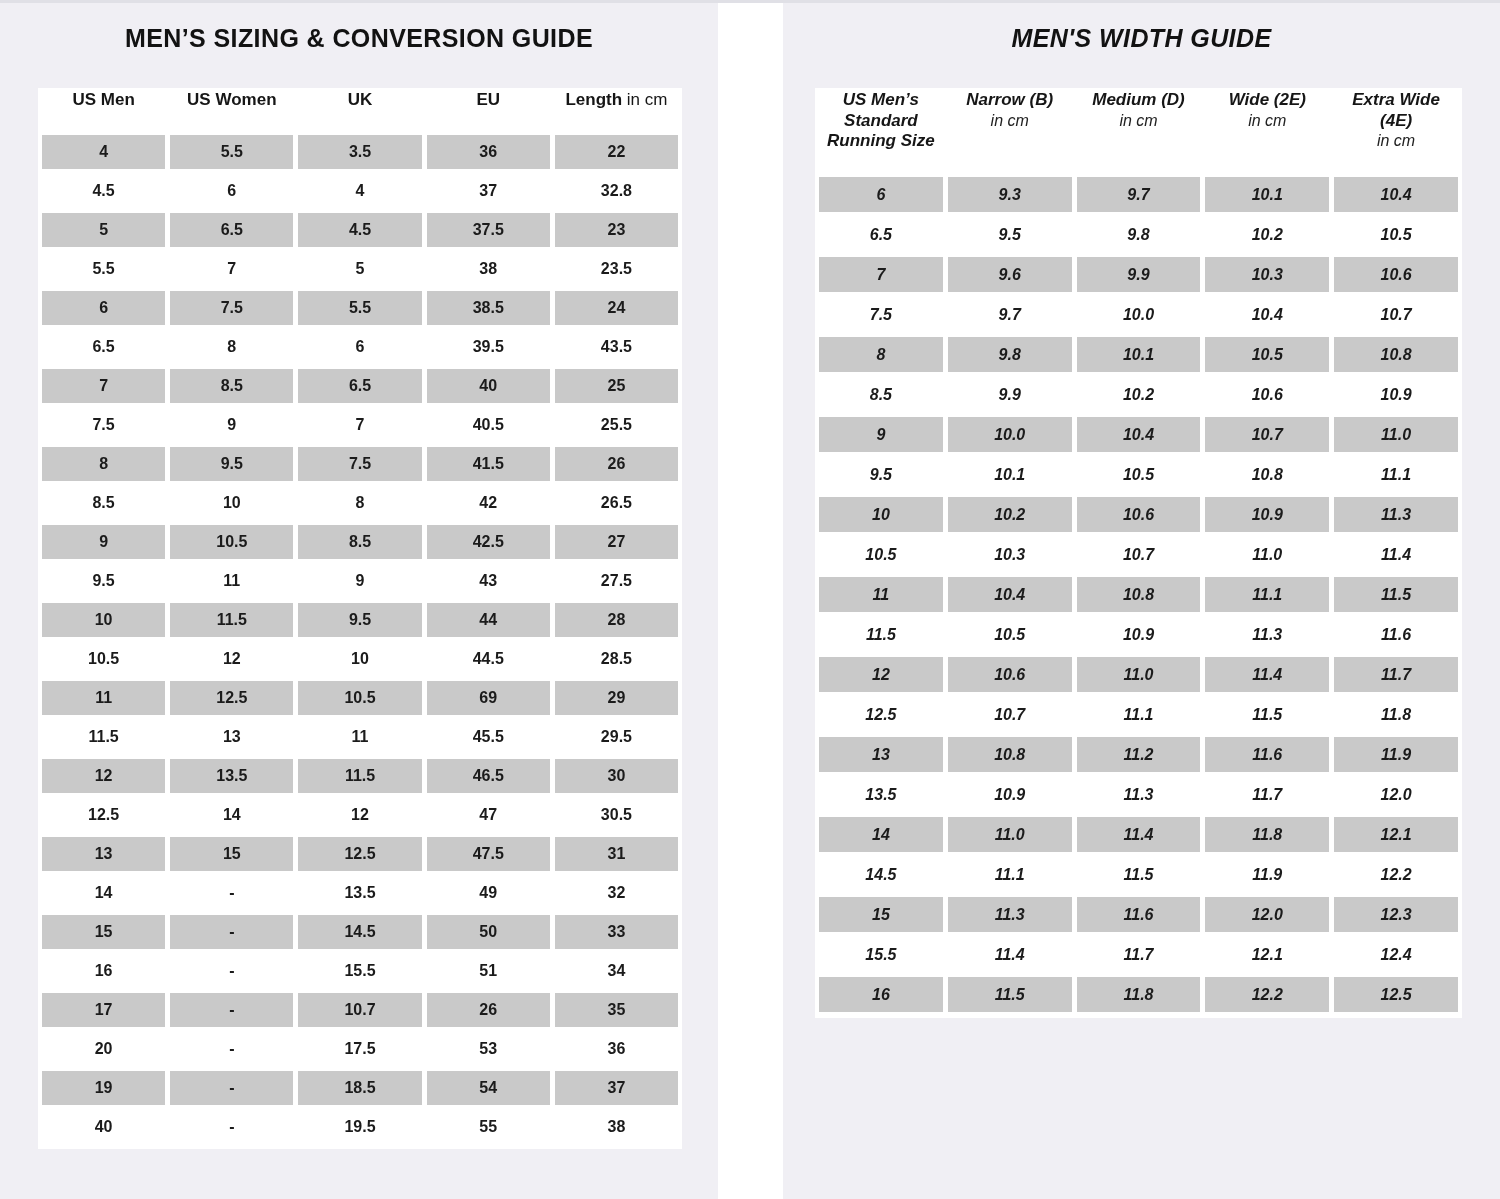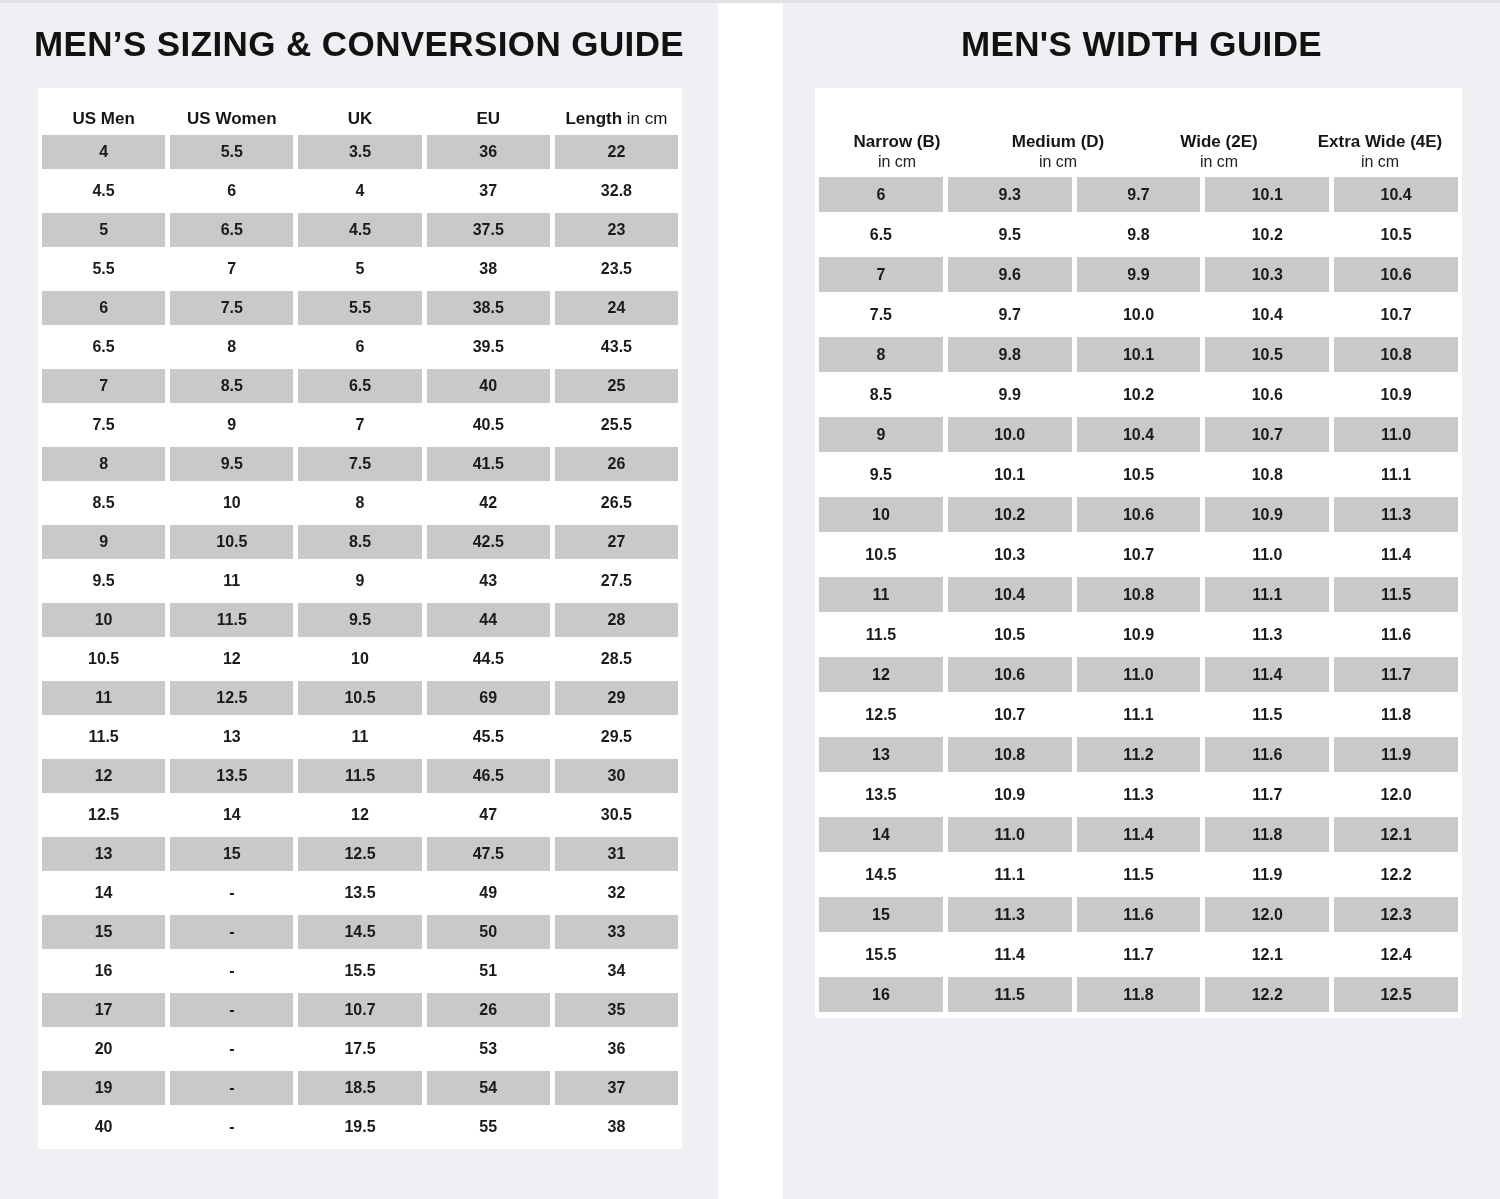"MEN’S SIZING & CONVERSION GUIDE" .guide-title { font-size: 35px -> 25px }
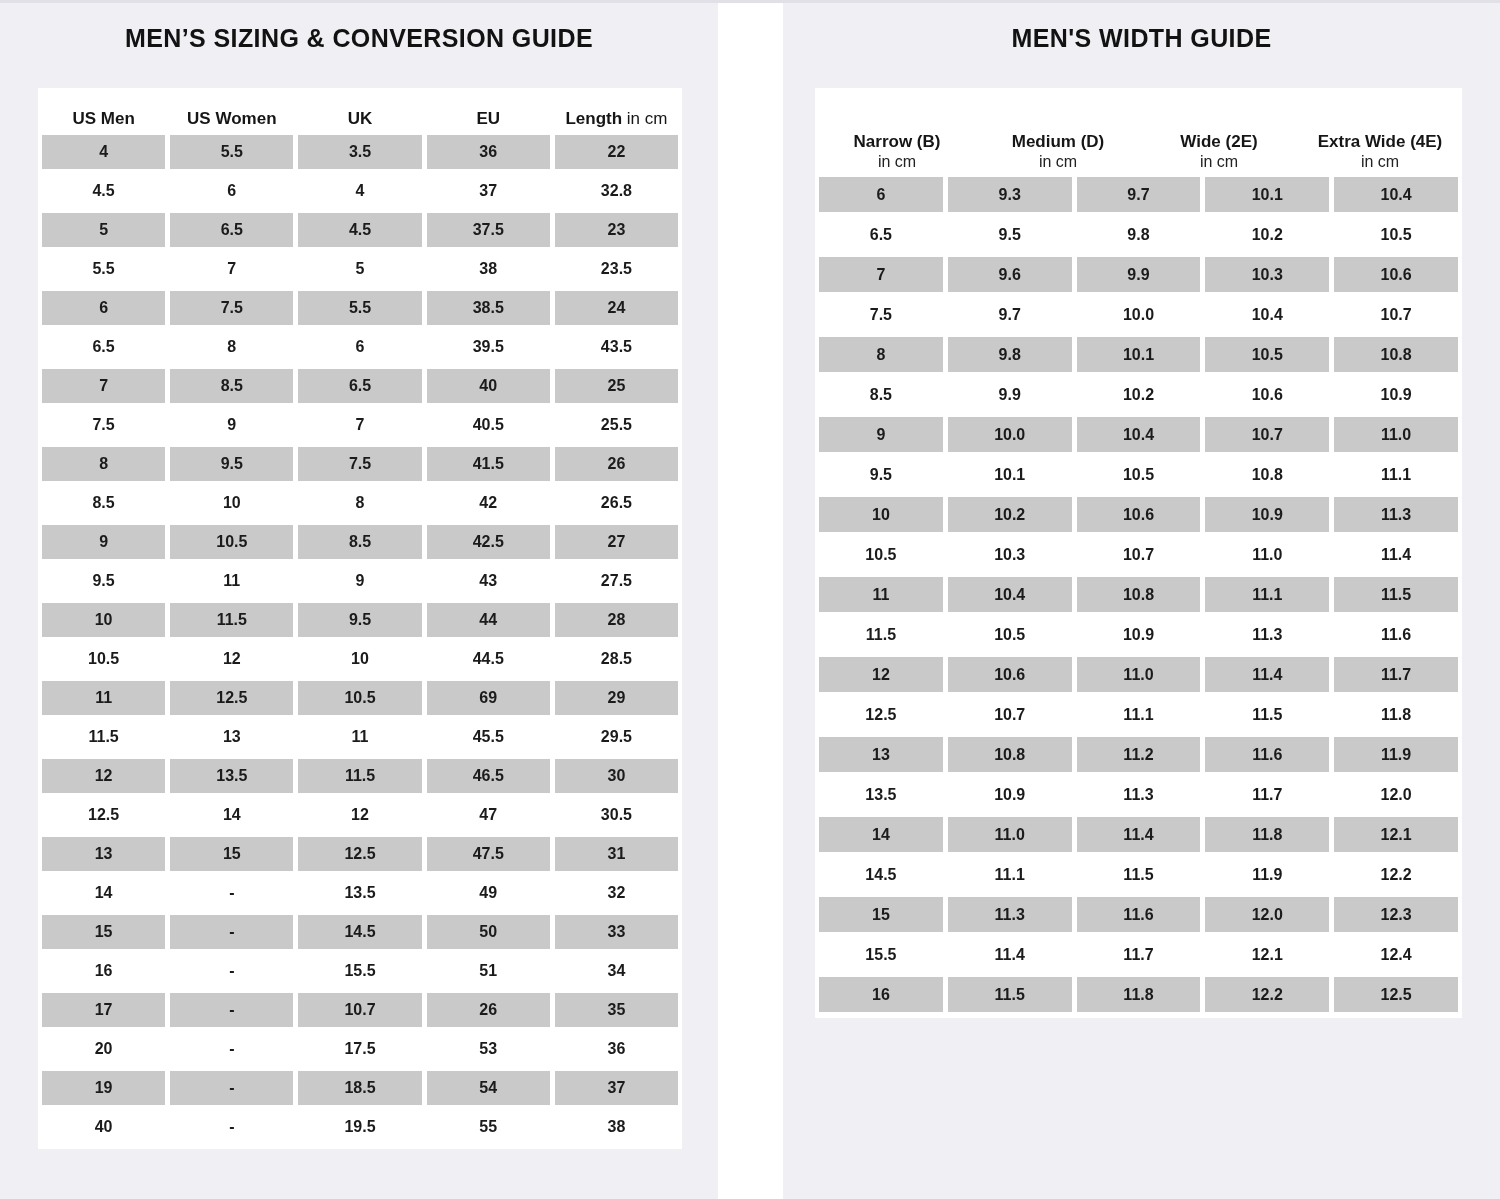"MEN'S WIDTH GUIDE" #panel-right { font-style: none -> italic }
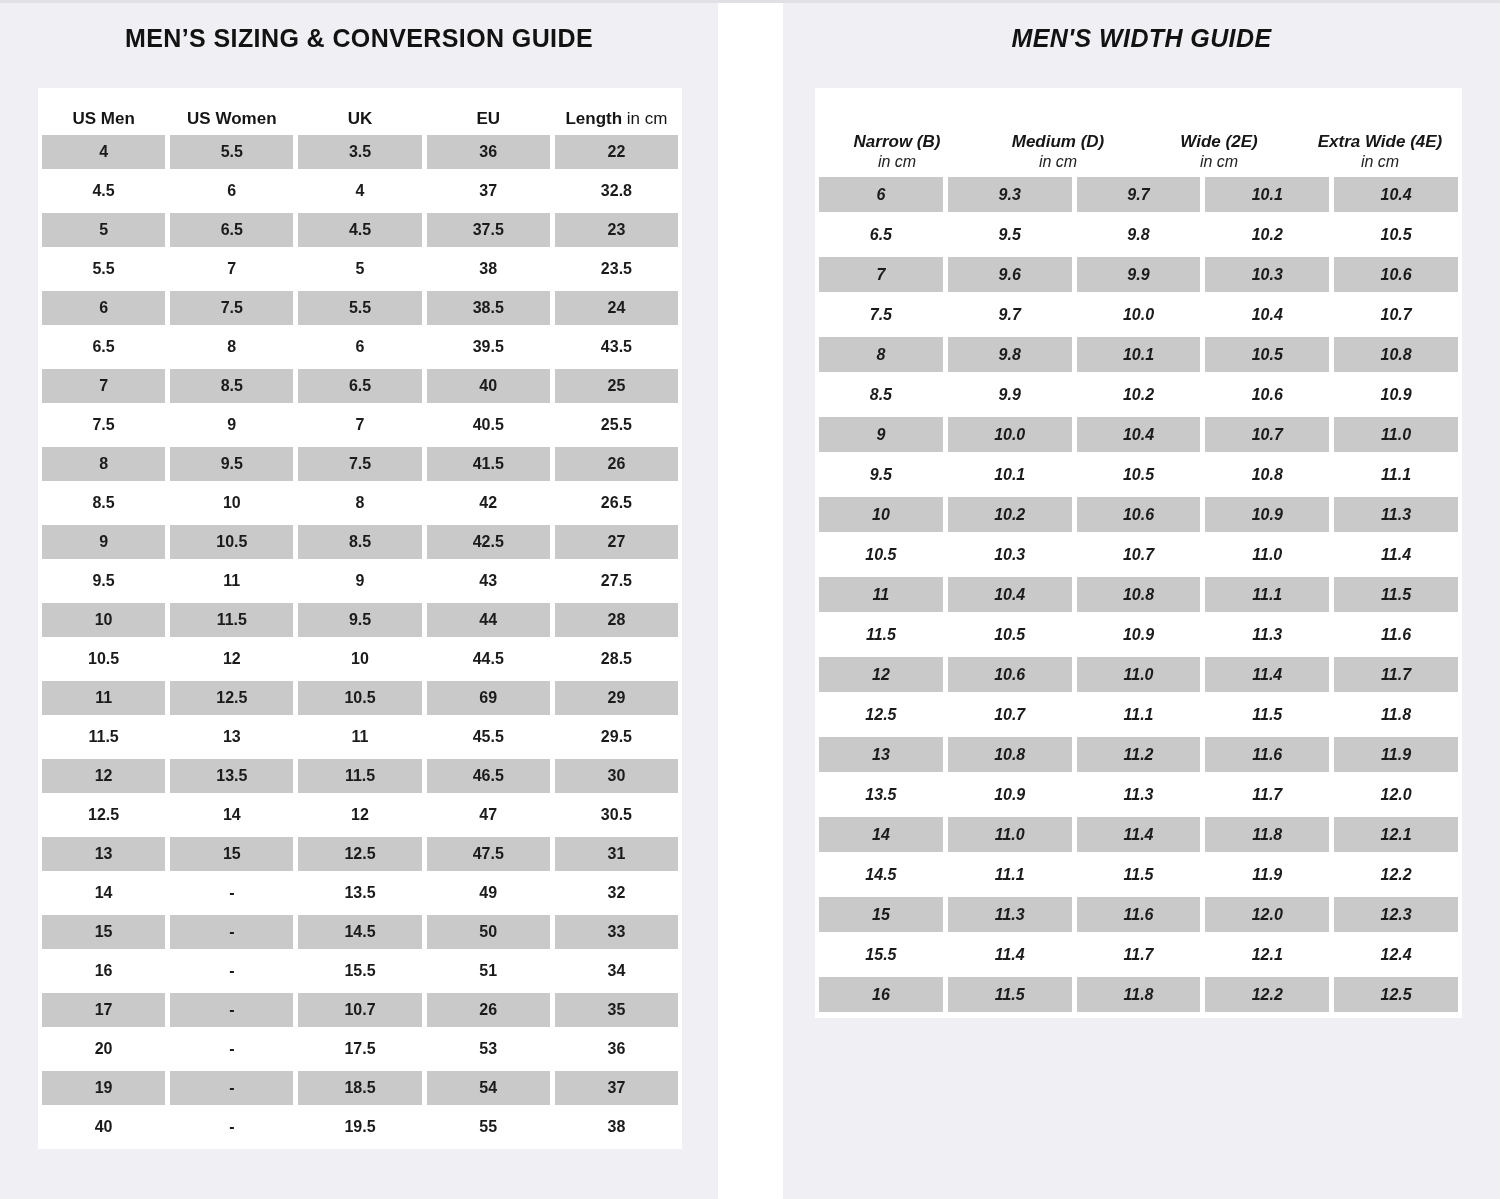"US Men" .thead { align-items: flex-end -> flex-start }
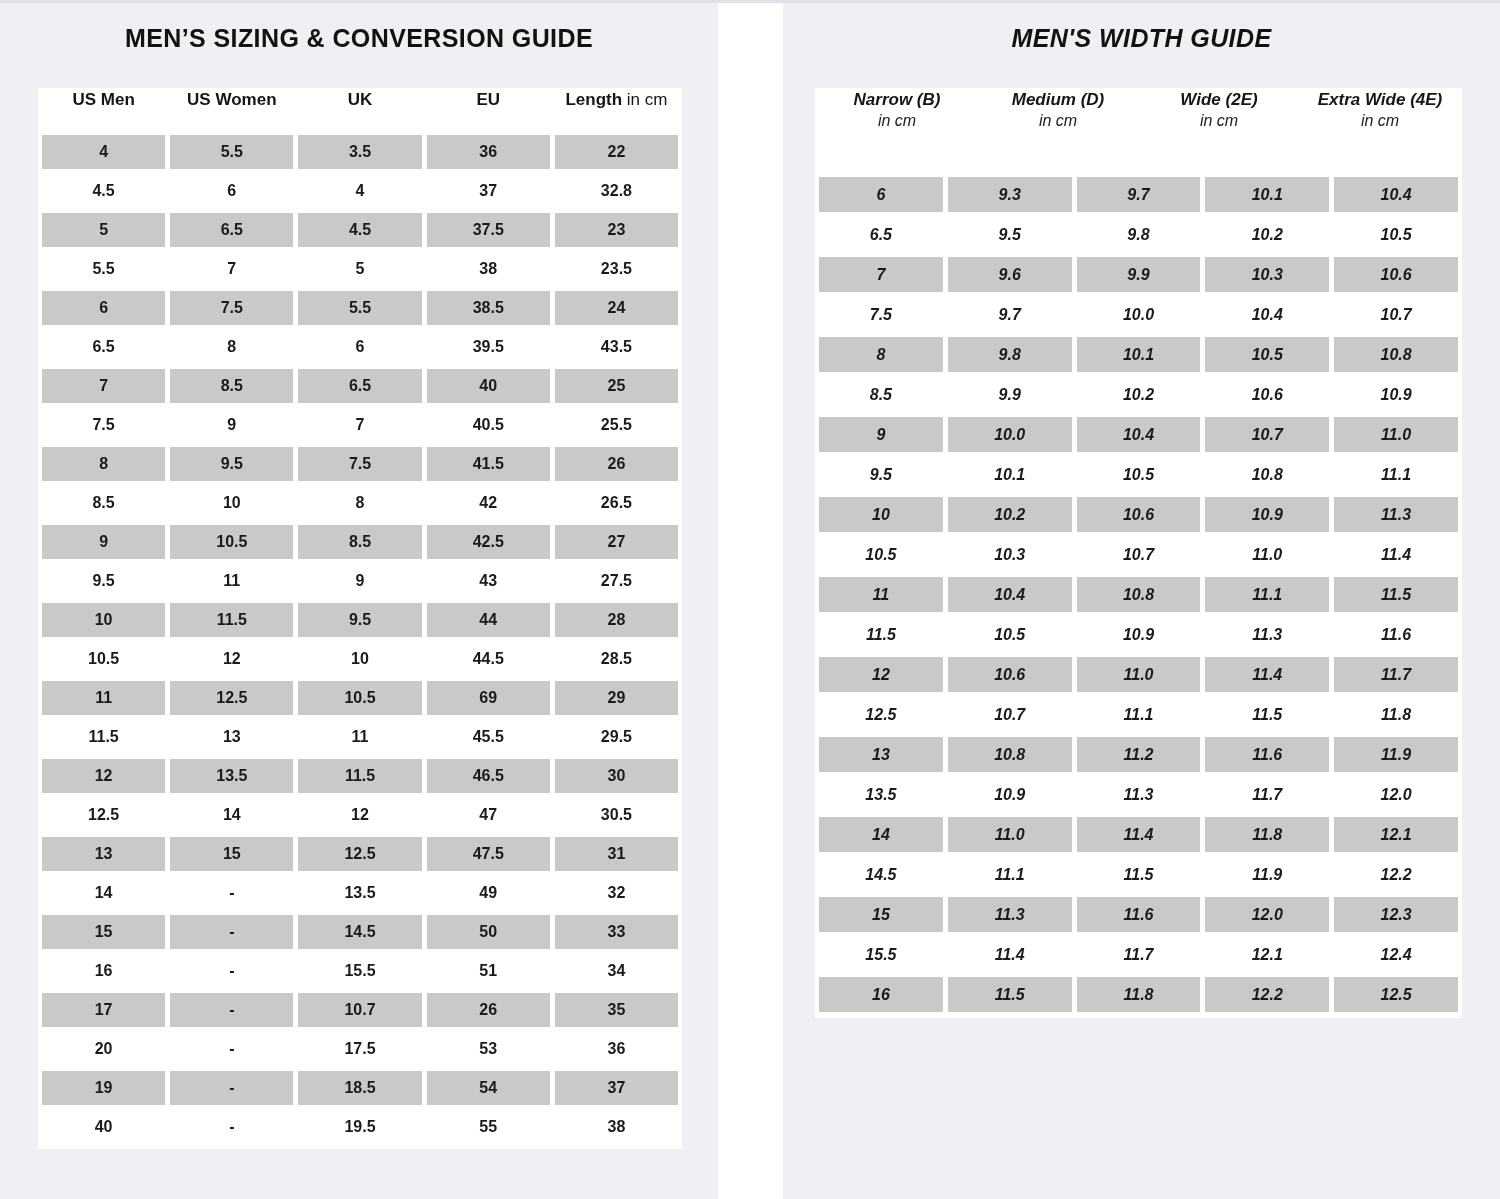"US Men’s" div.th { html: none -> <div> <div>US Men’s</div> <div>Standard</div> <div>Running Size</div> </div> }
